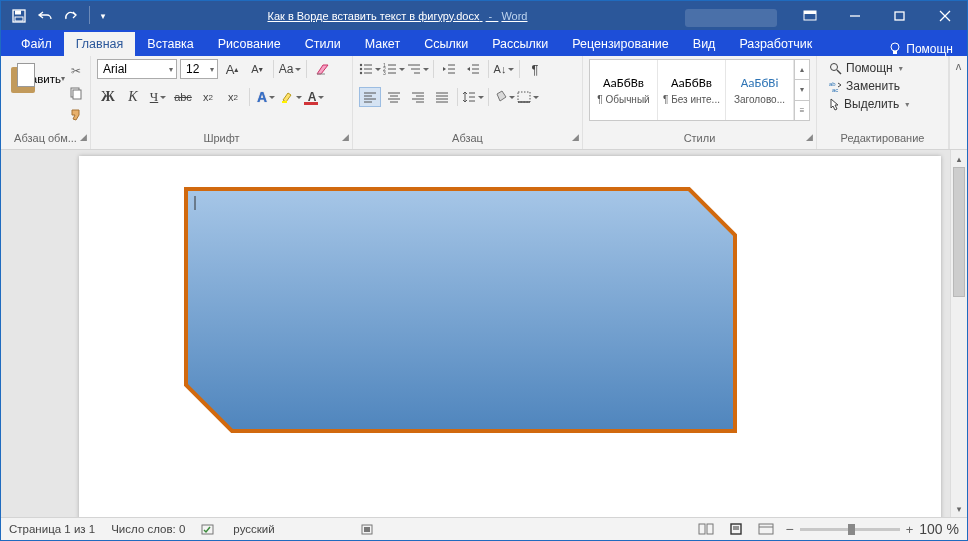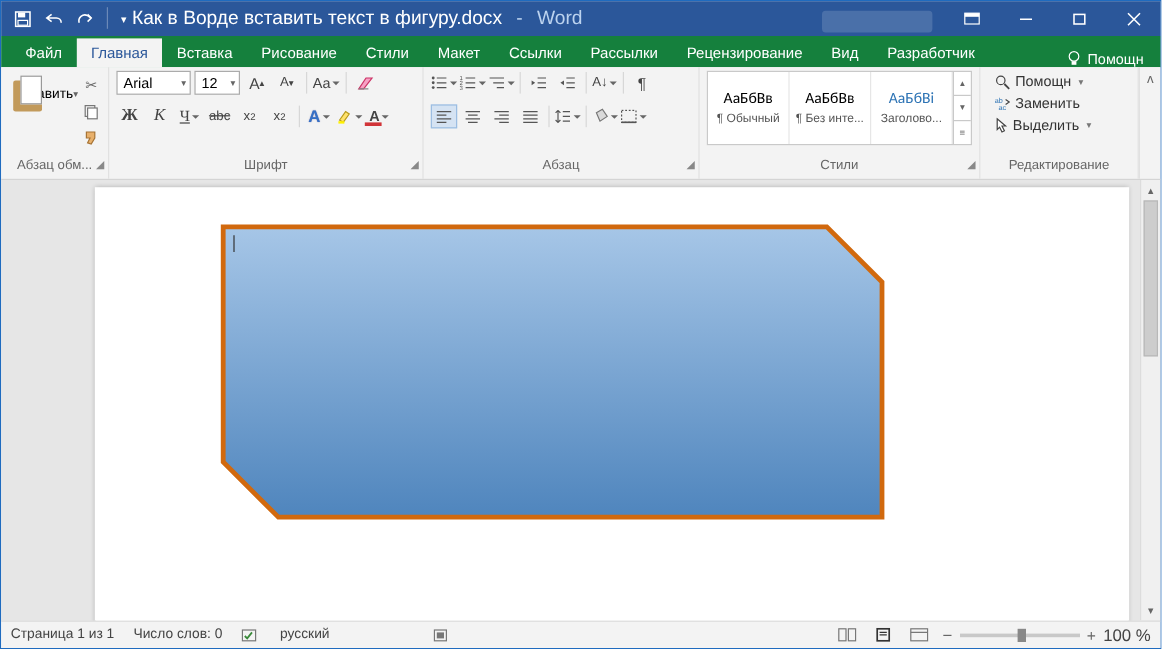"Как в Ворде вставить текст" .title { font-size: 16px -> 11px; text-align: left -> center; text-decoration: none -> underline }
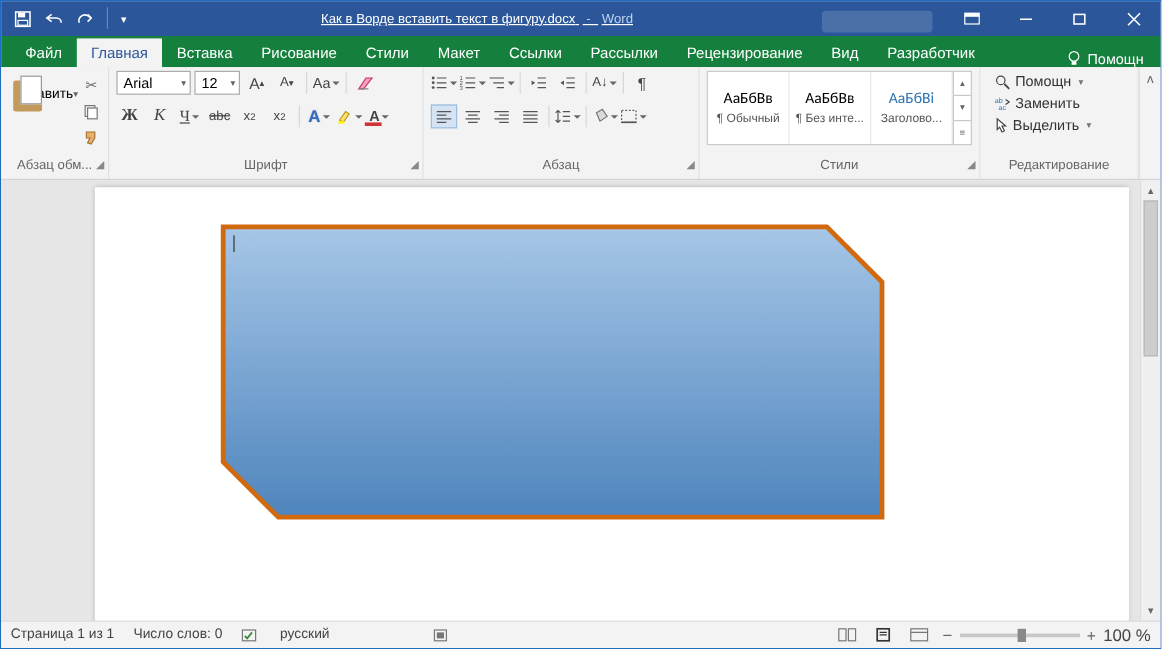"Файл" .tabs { background: #15803d -> #1d4ed8 }
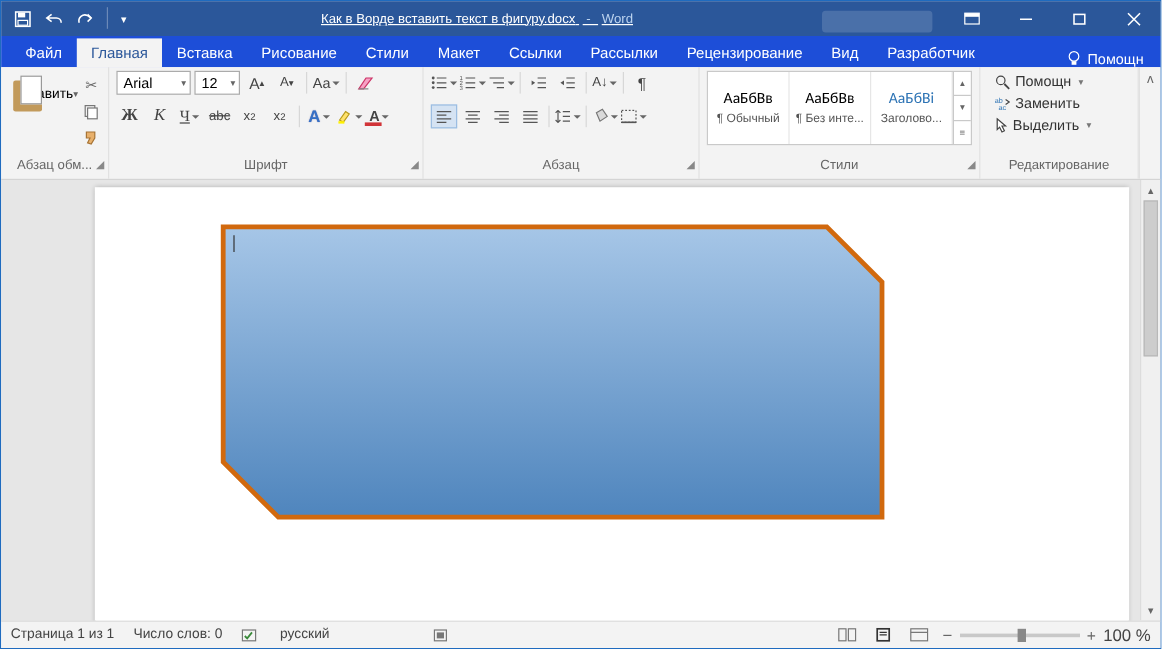"Arial" .font-name { width: 62px -> 80px }
